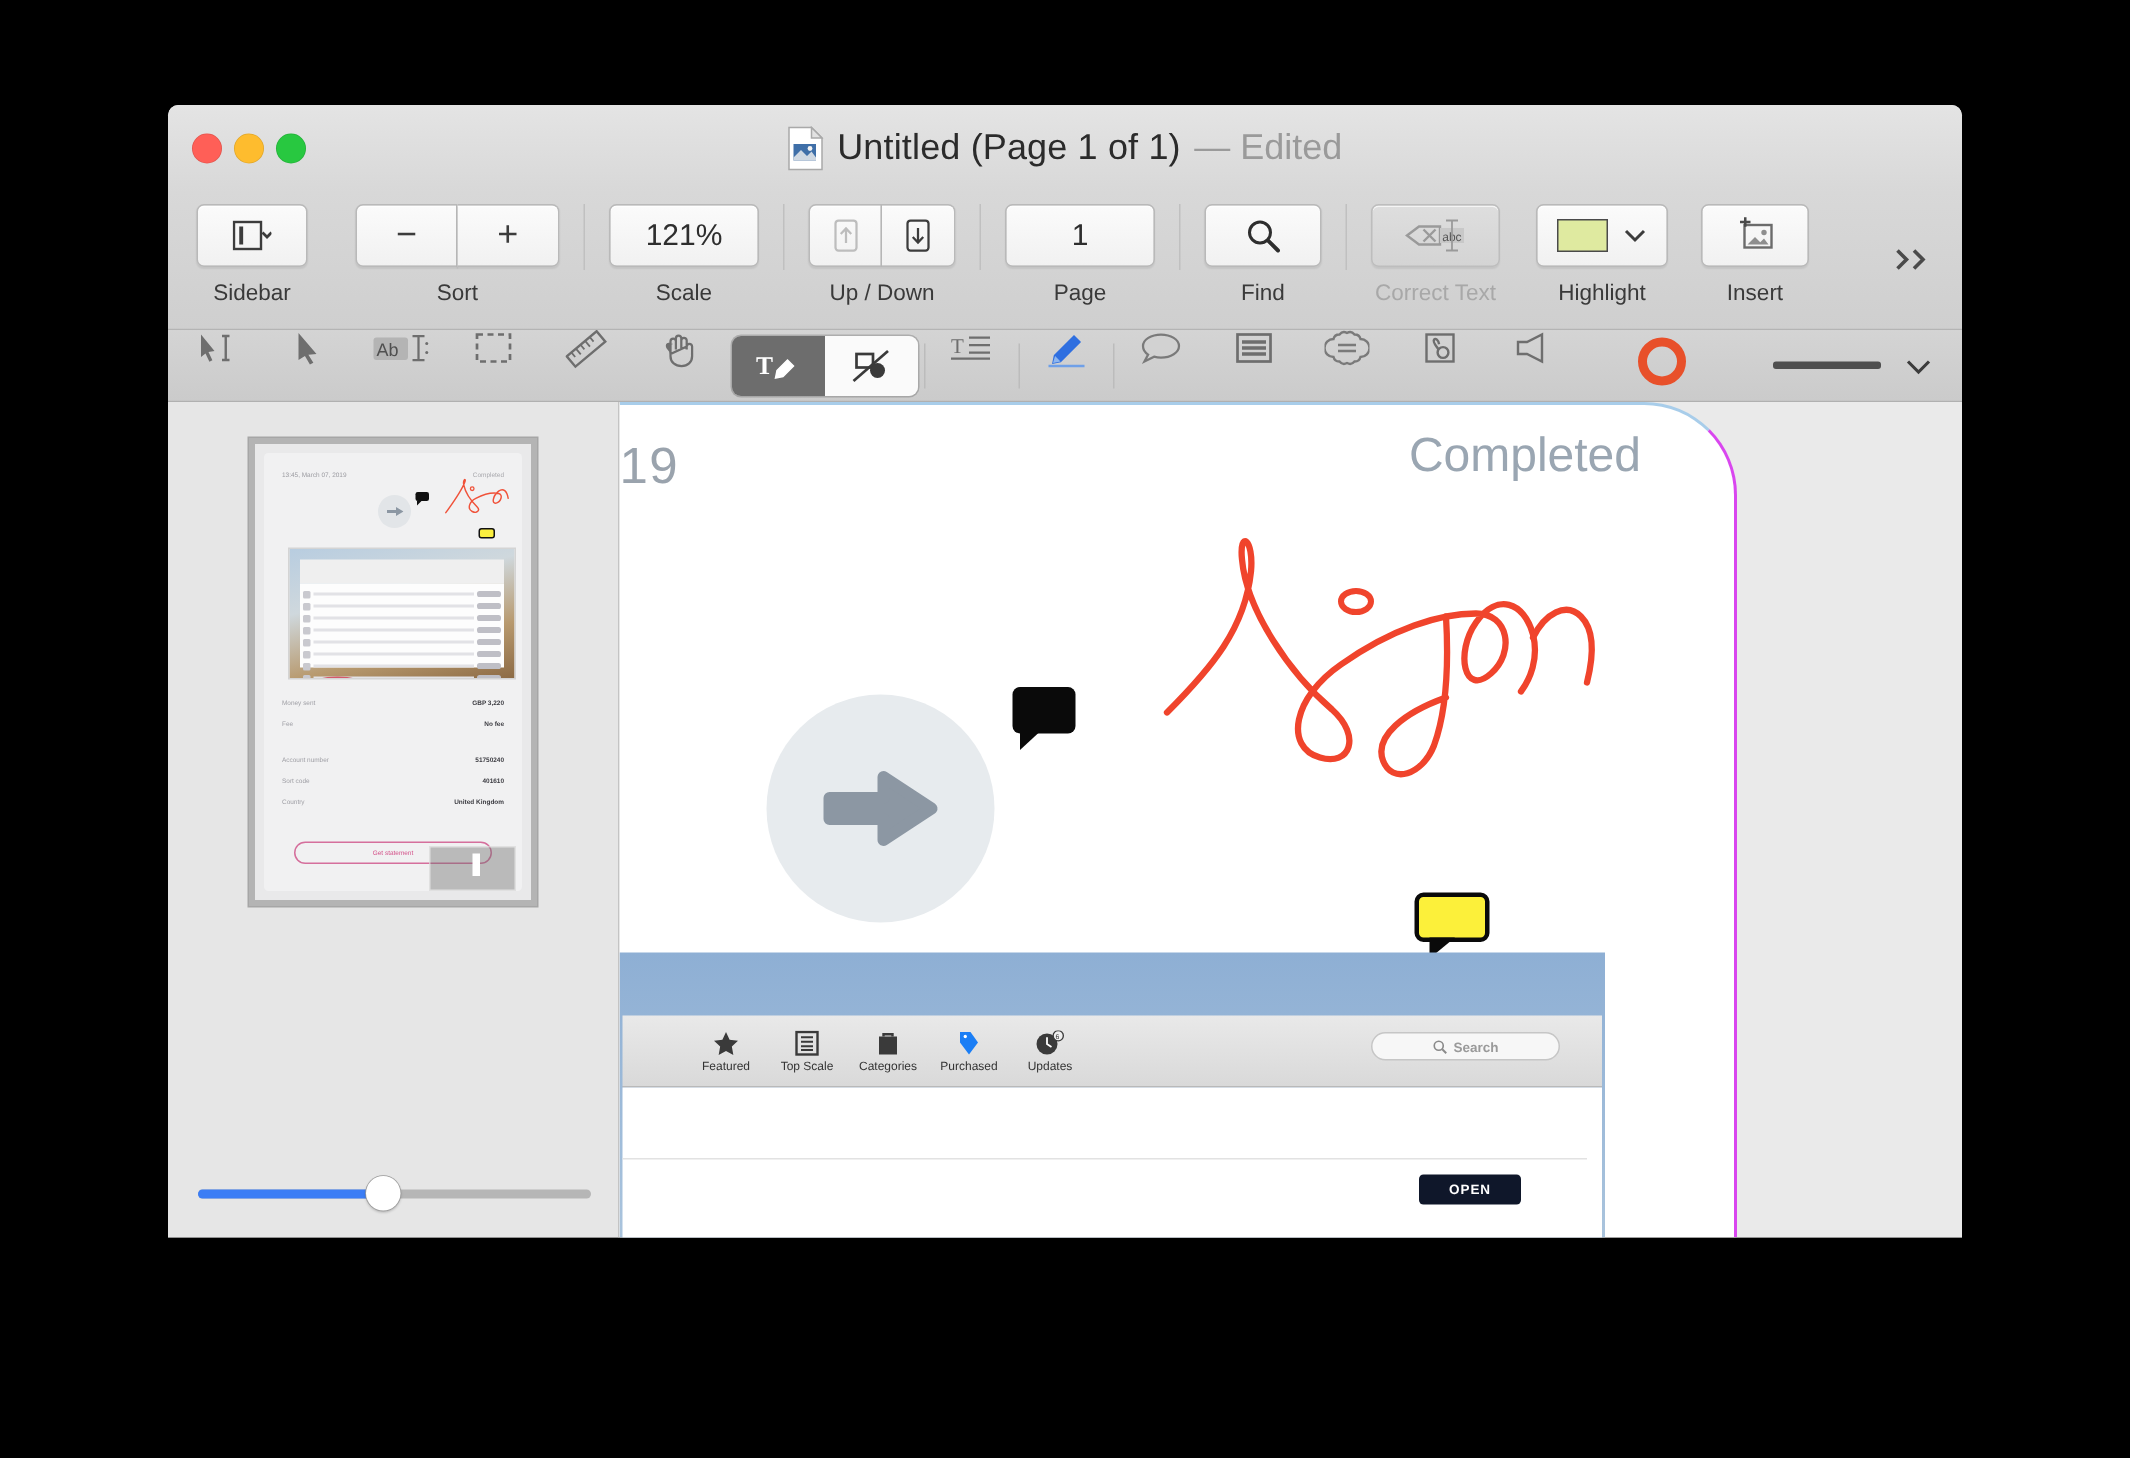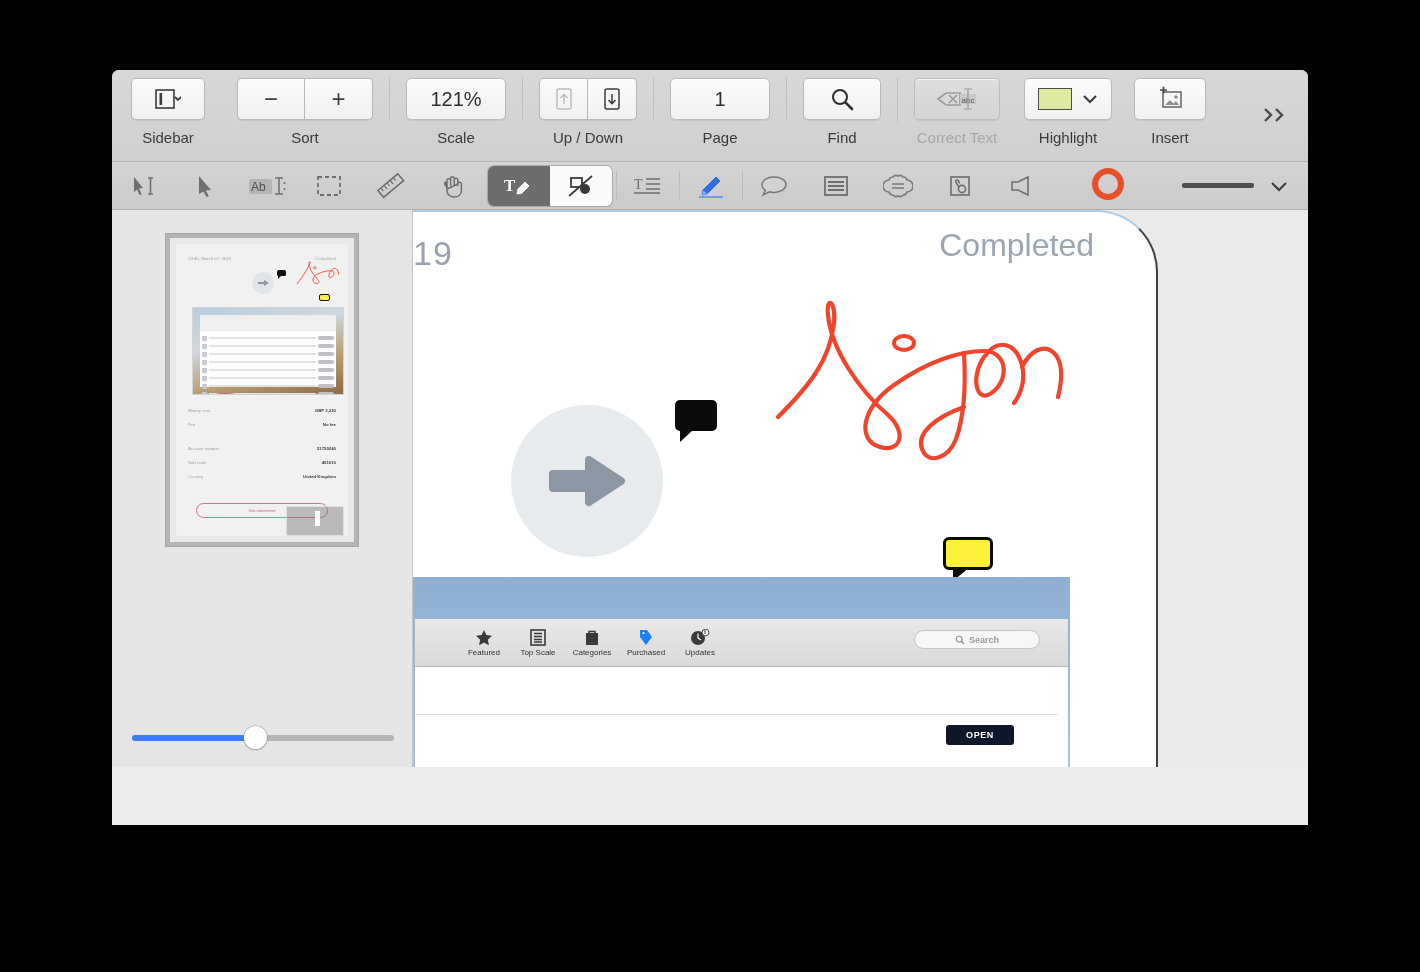"Untitled (Page 1 of 1)" div { html: none -> <div> <div> <div></div> <div></div> <div></div> </div> <div> <span> <svg> <path></path> <path></path> <rect></rect> <path></path> <circle></circle> </svg> </span> <span>Untitled (Page 1 of 1)</span> <span>— Edited</span> </div> </div> }
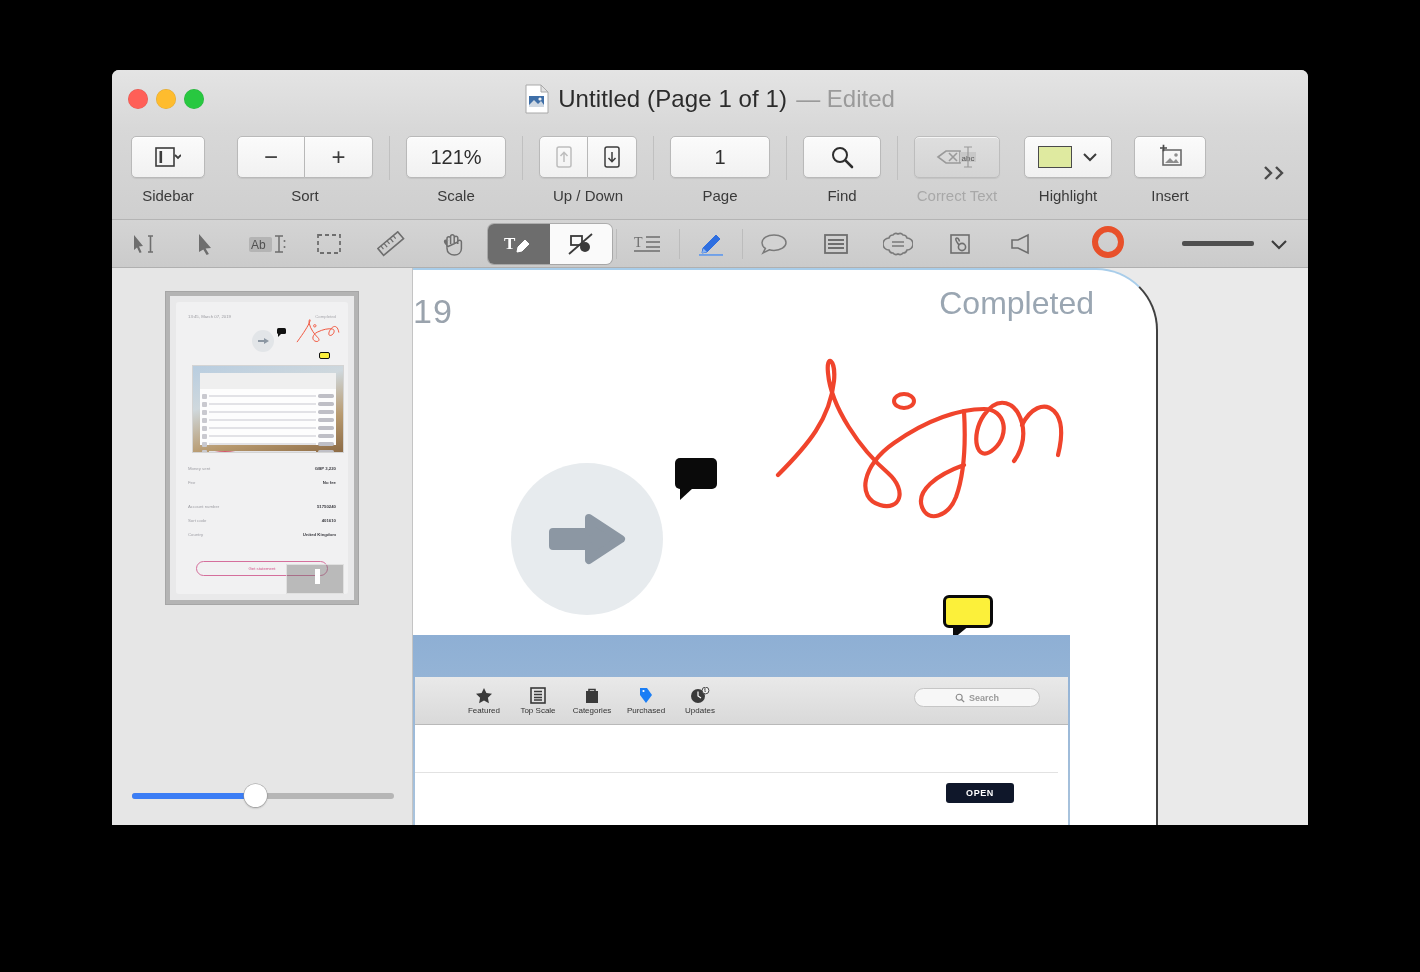"Ab" .mtool { align-items: center -> none }
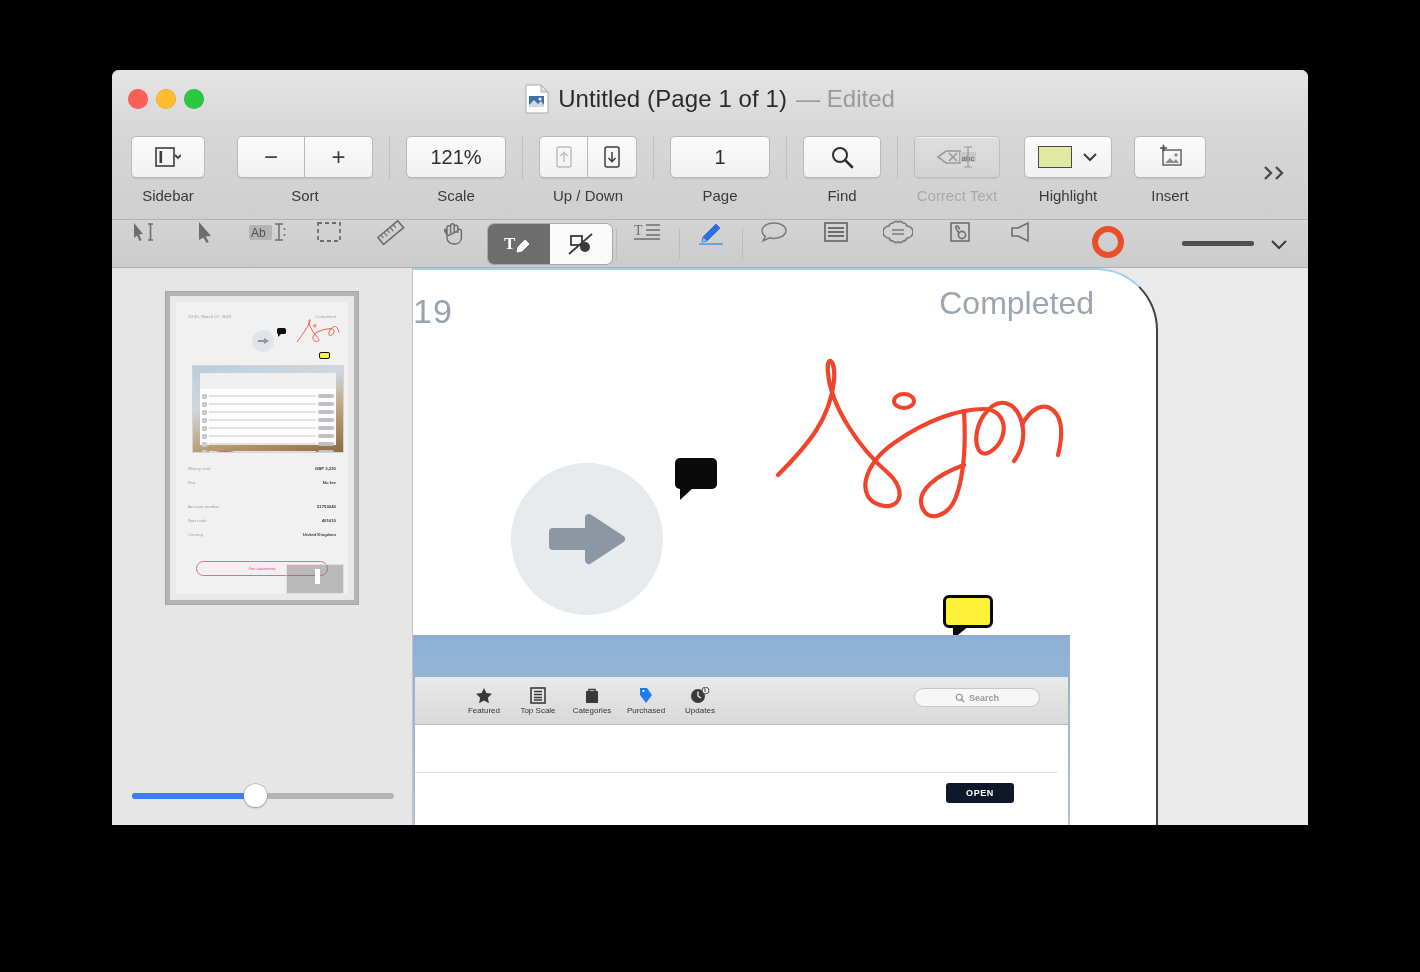"19" #page { border-right: 2px solid #404040 -> 2px solid #d946ef }
